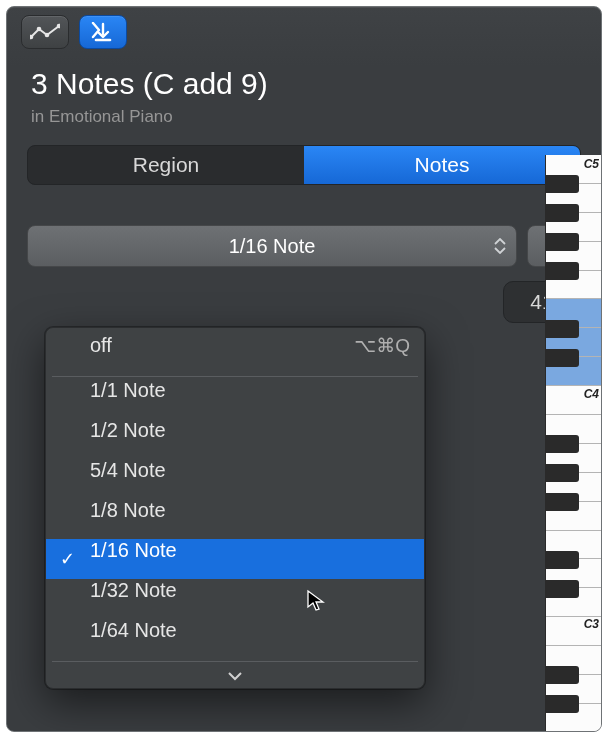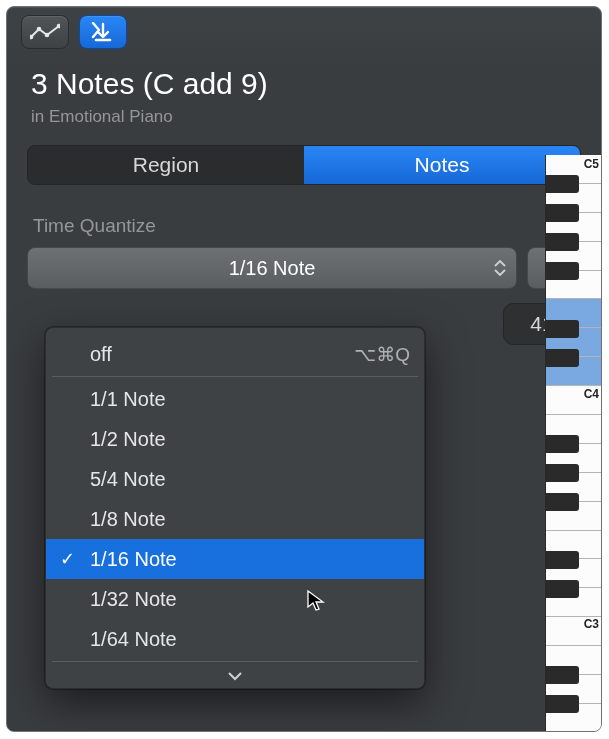"C5" .piano { font-style: none -> italic }
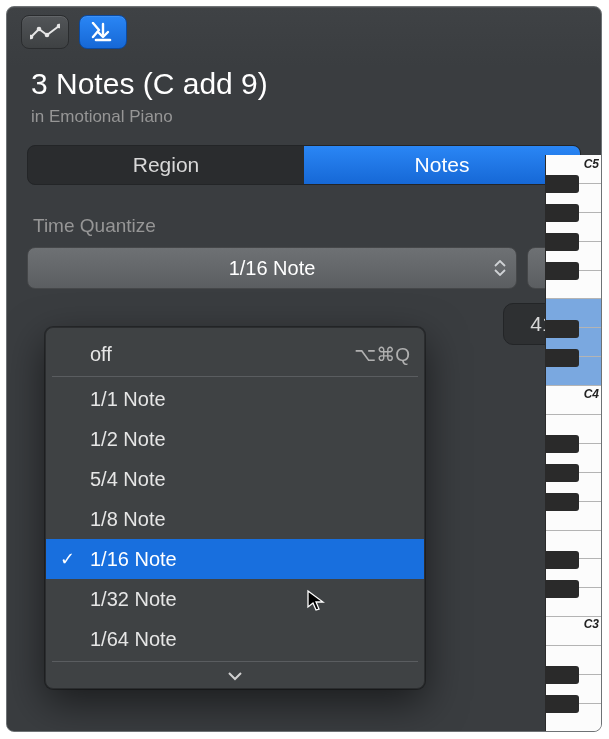"Time Quantize" div.lbl { html: <div>Time Quantize</div> -> none }
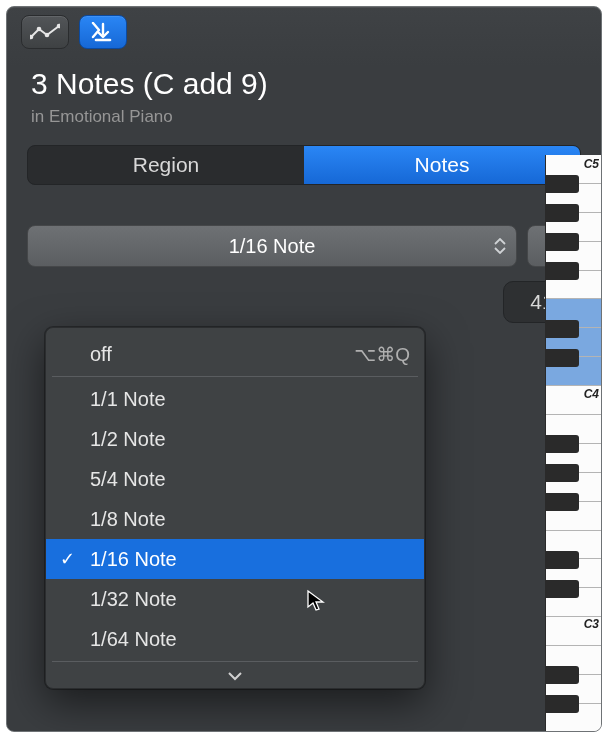"off" .mitem { align-items: center -> none }
